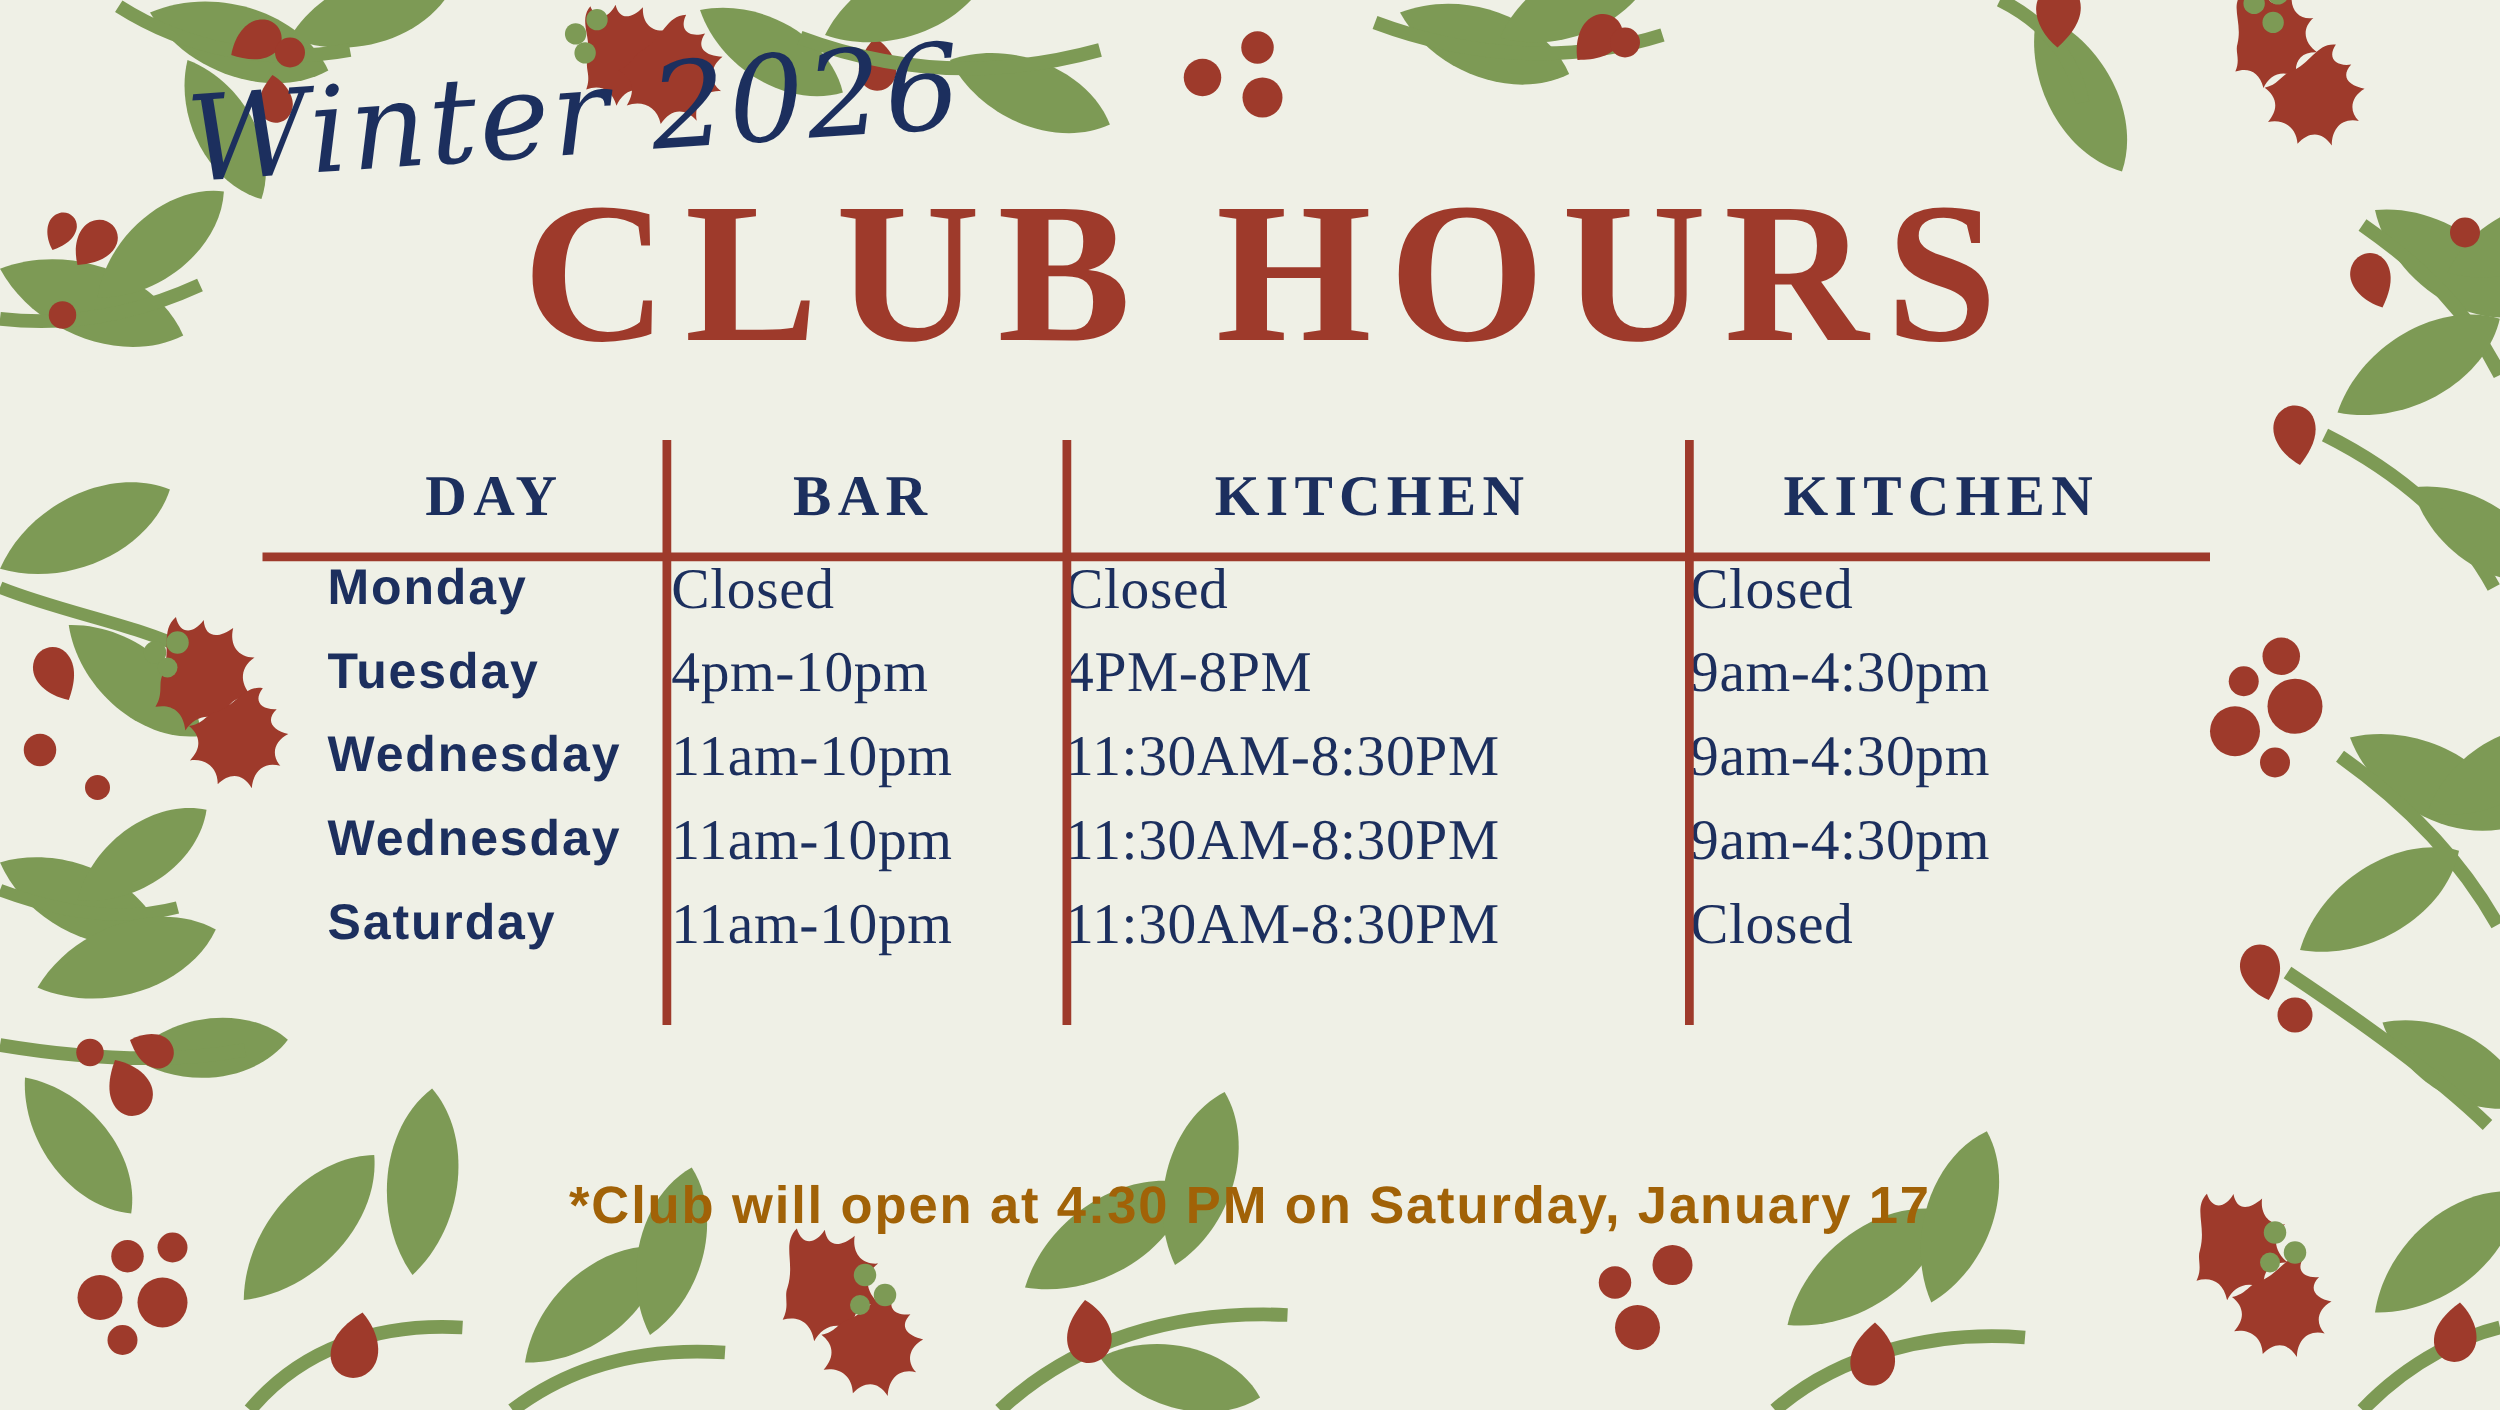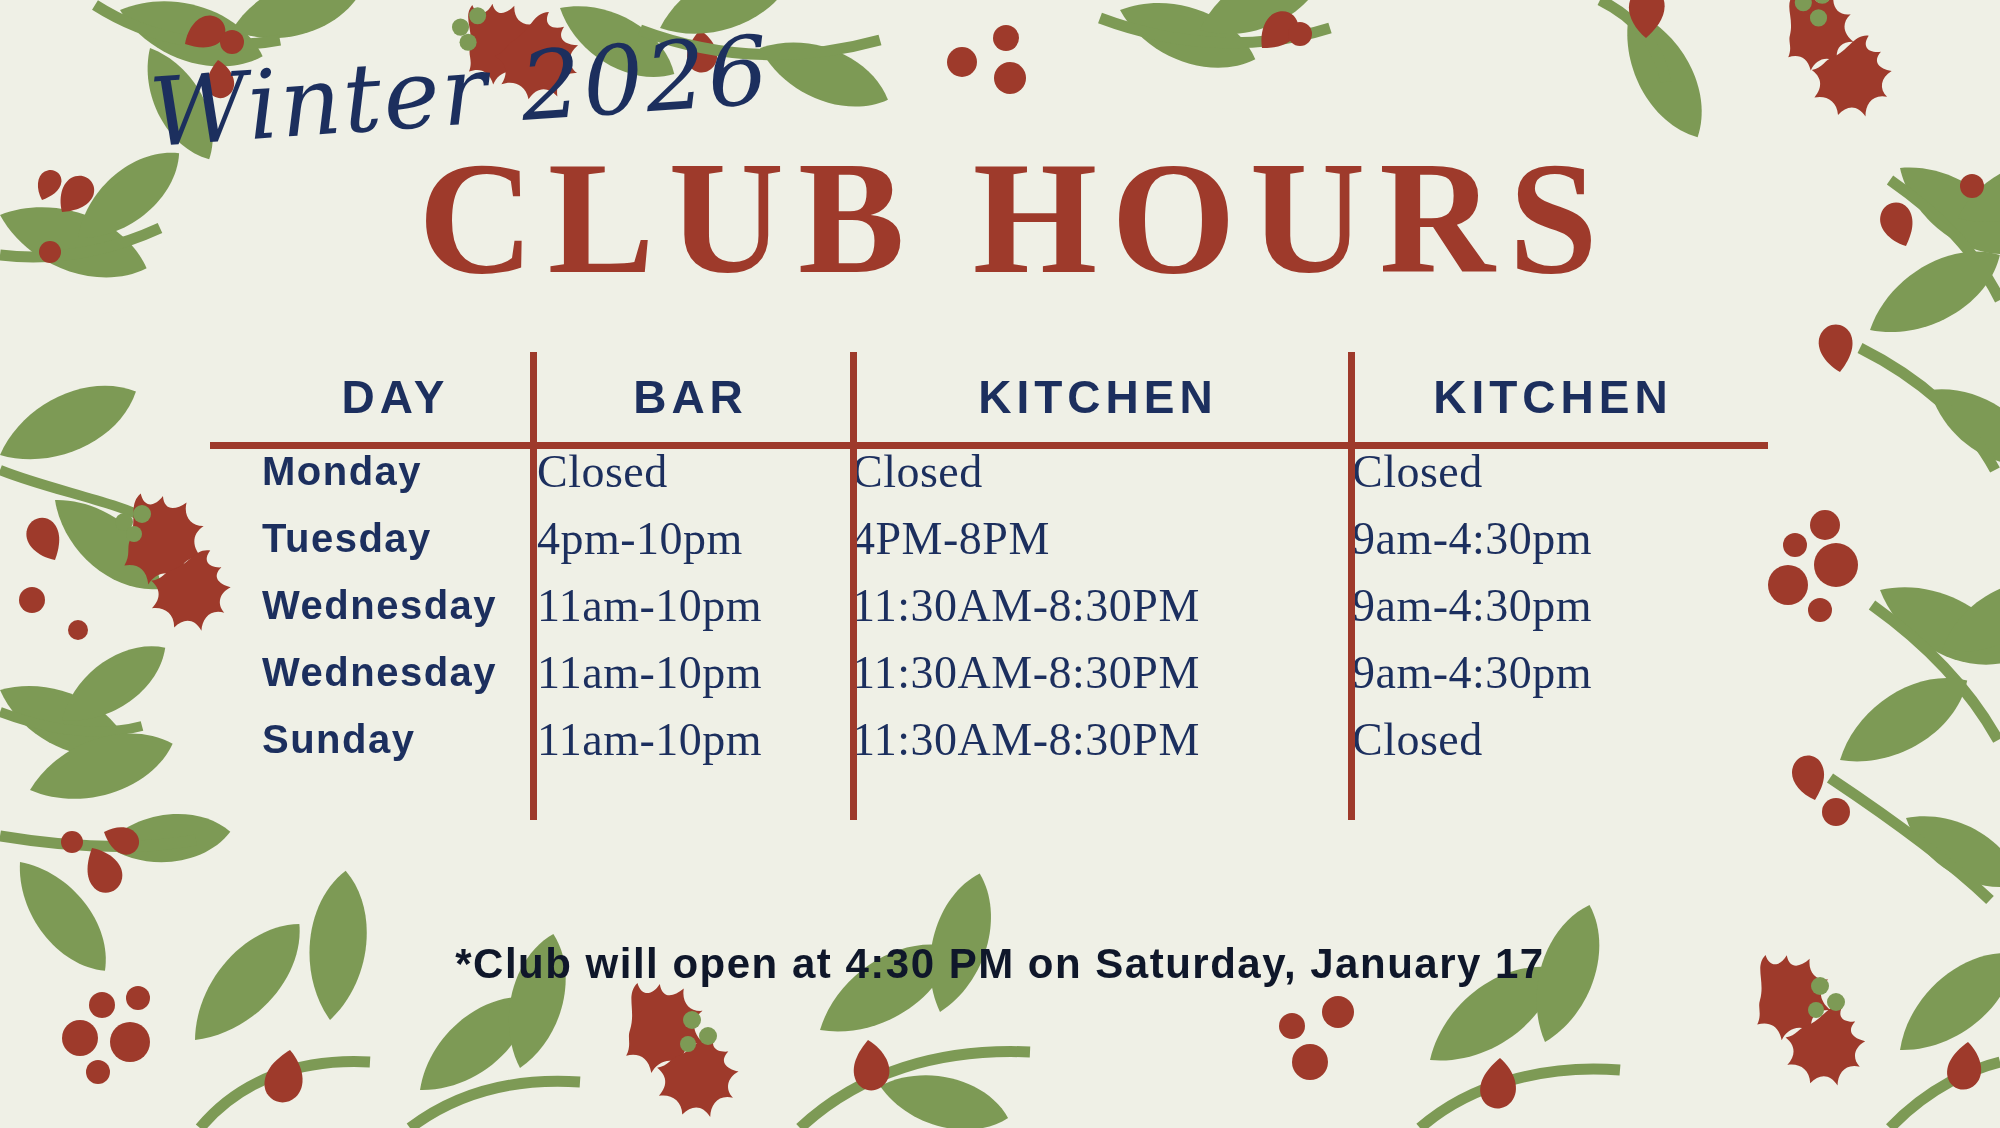"DAY" table.hours th { font-family: Liberation Sans, sans-serif -> Liberation Serif, serif }
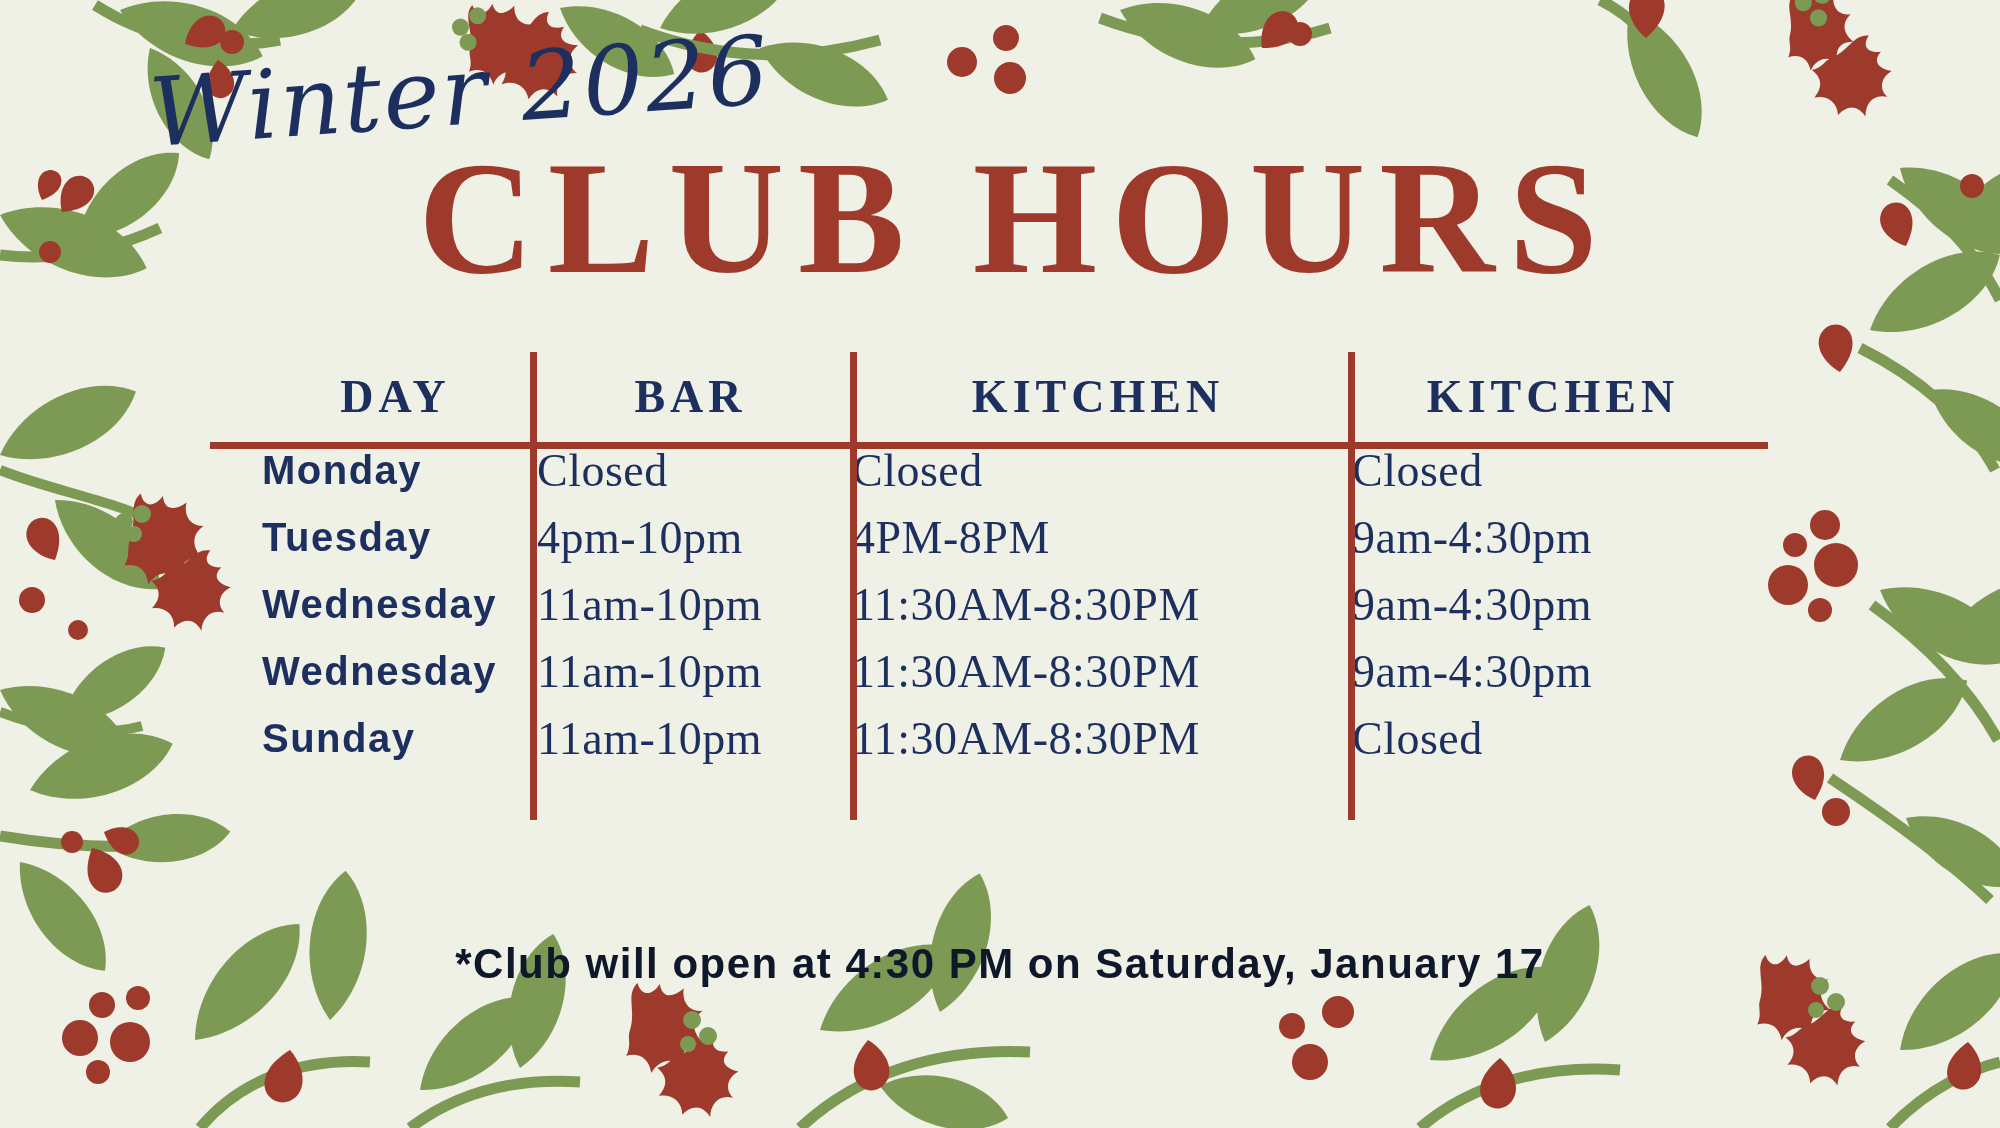"Sunday" td.day-cell { text: Sunday -> Saturday }
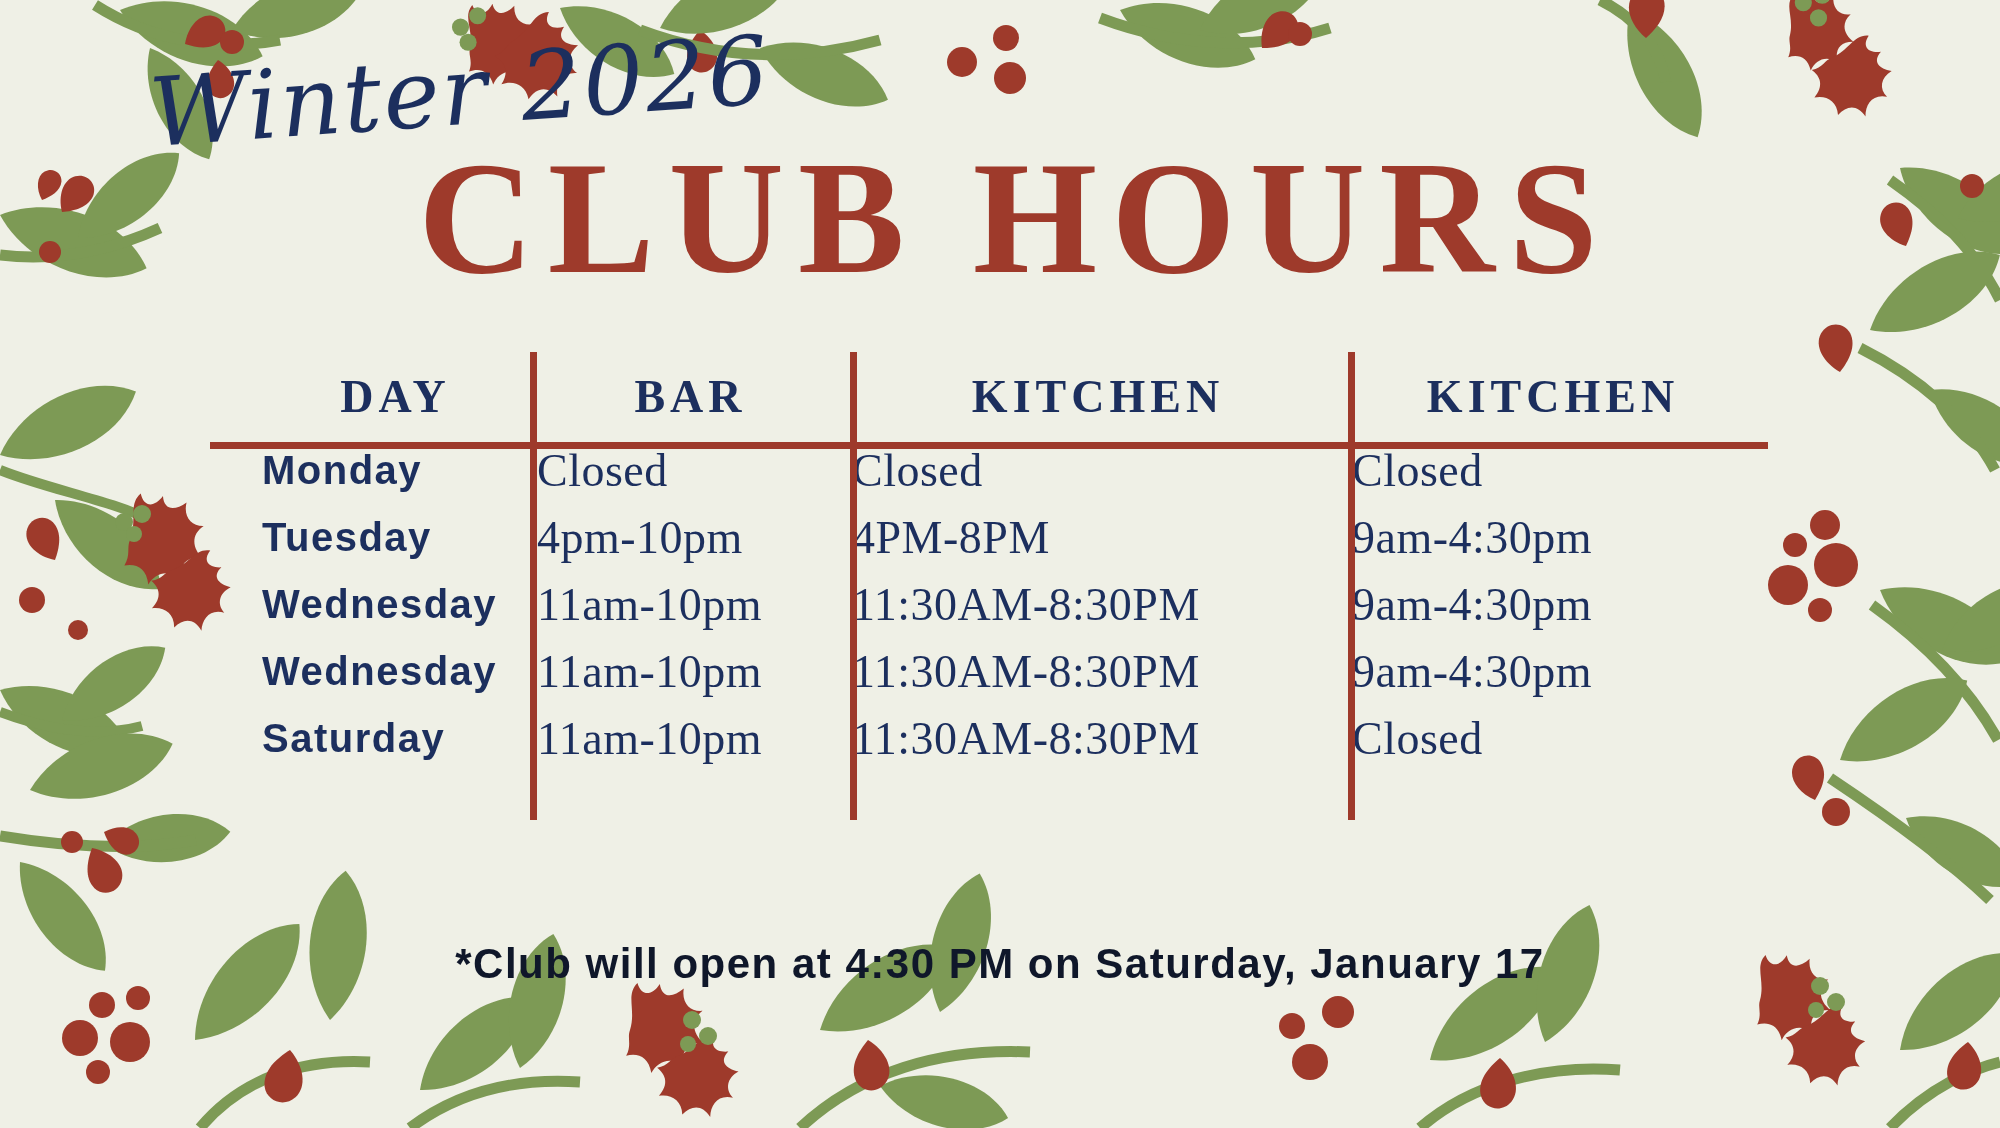"*Club will open at 4:30" .footnote { color: #0f172a -> #a16207 }
